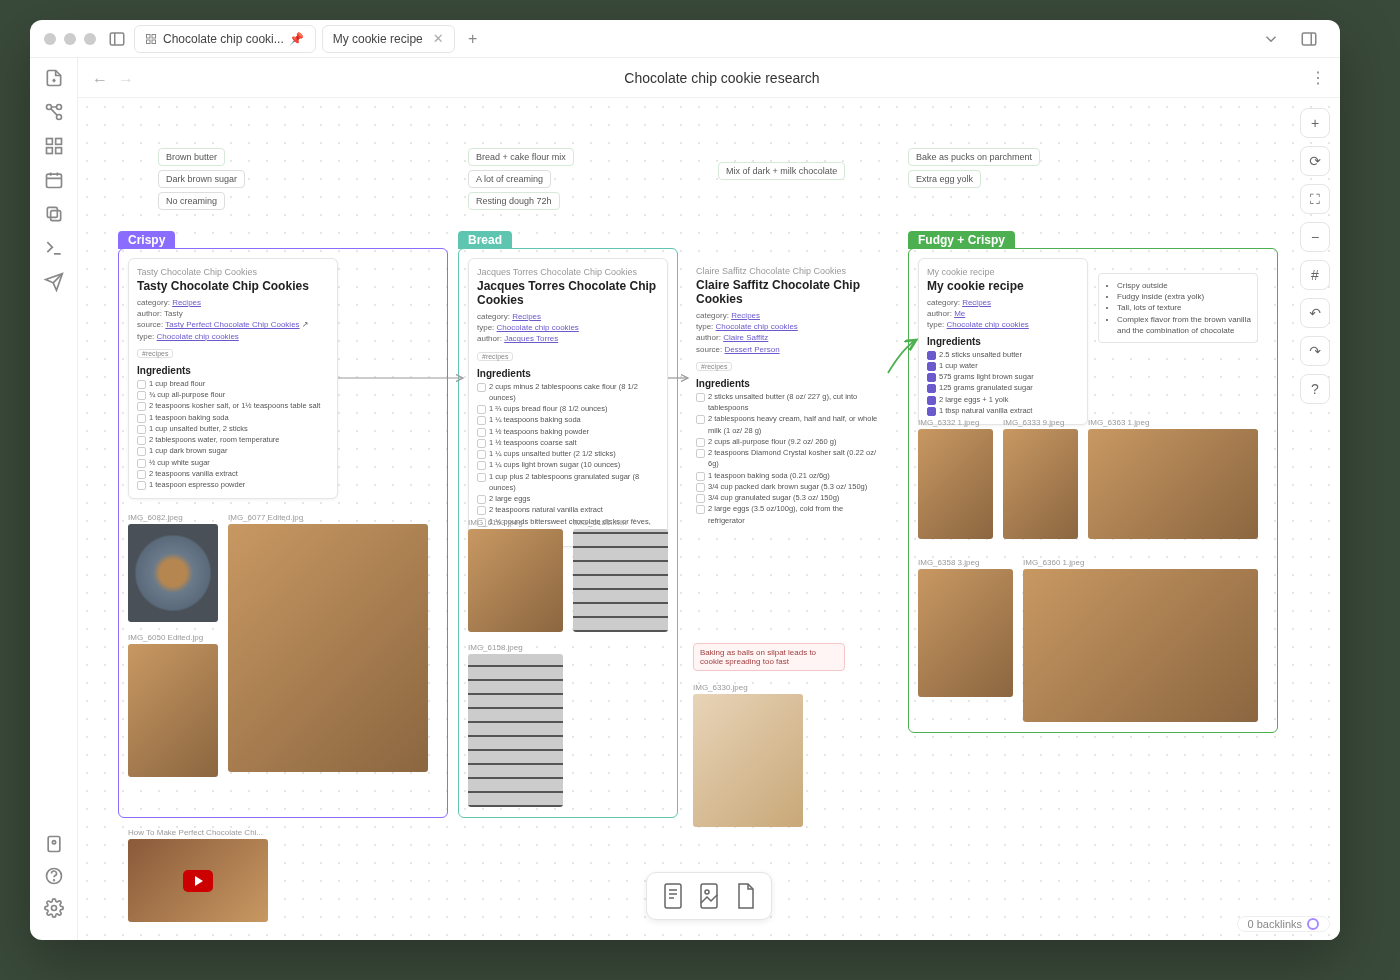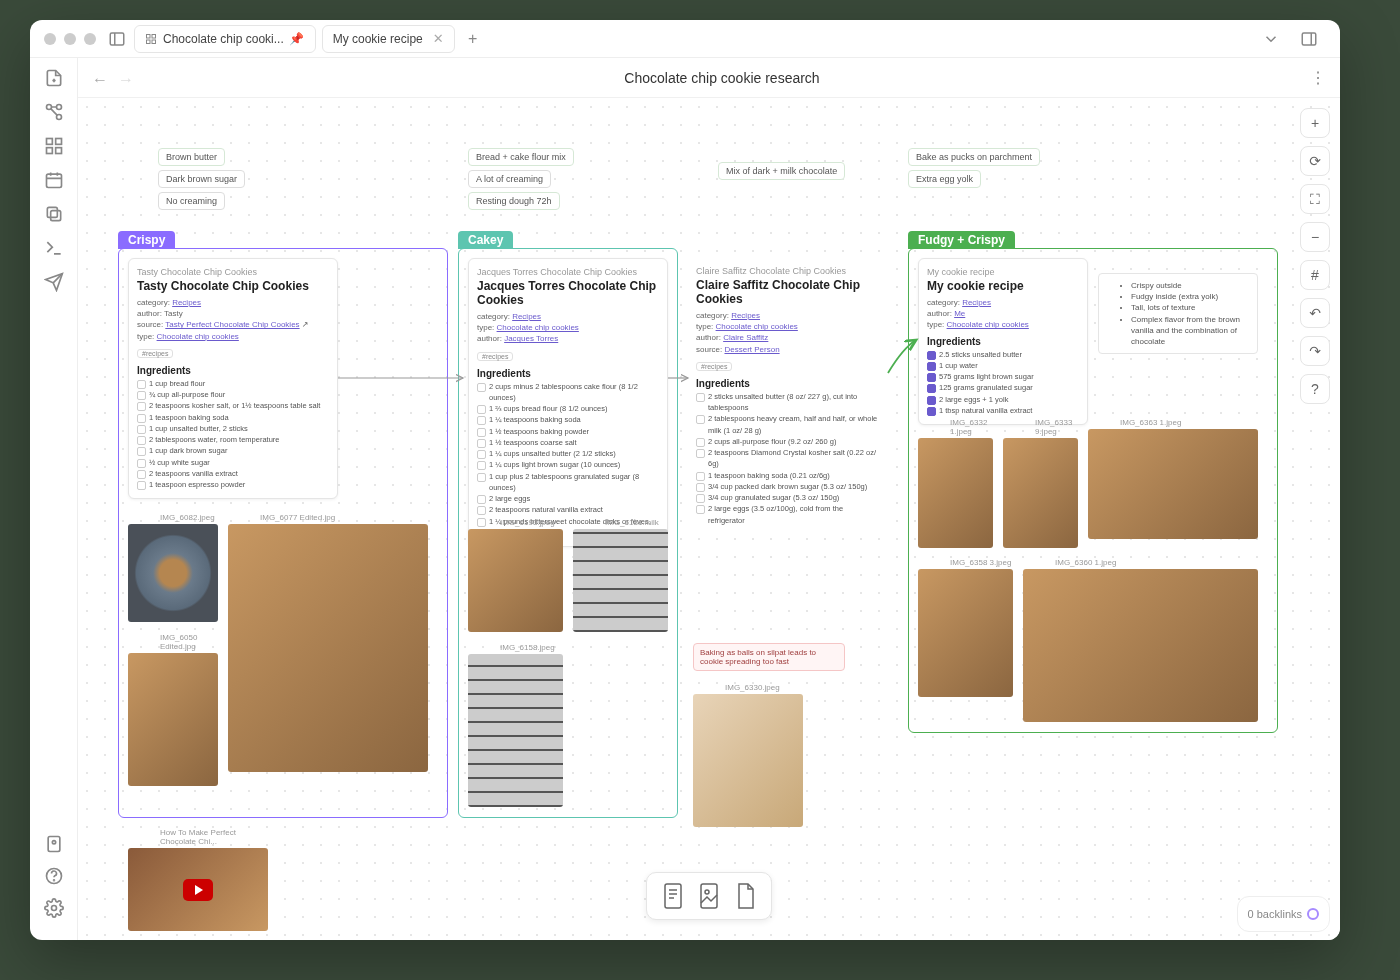"Cakey" div.group-label { text: Cakey -> Bread }
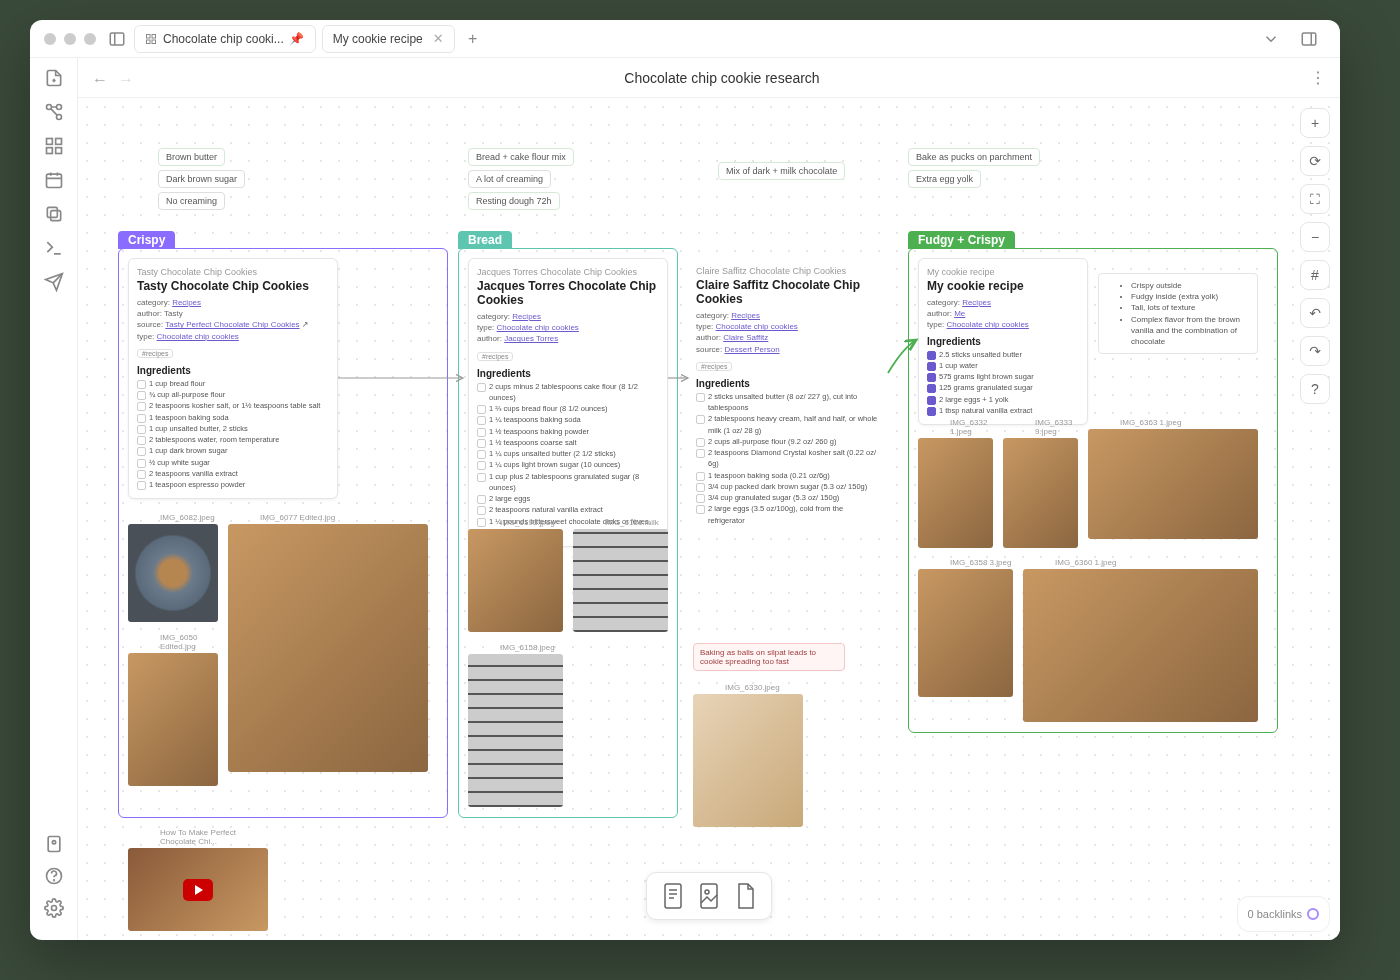"Crispy outside" .descbox li { margin-left: 26px -> 12px }
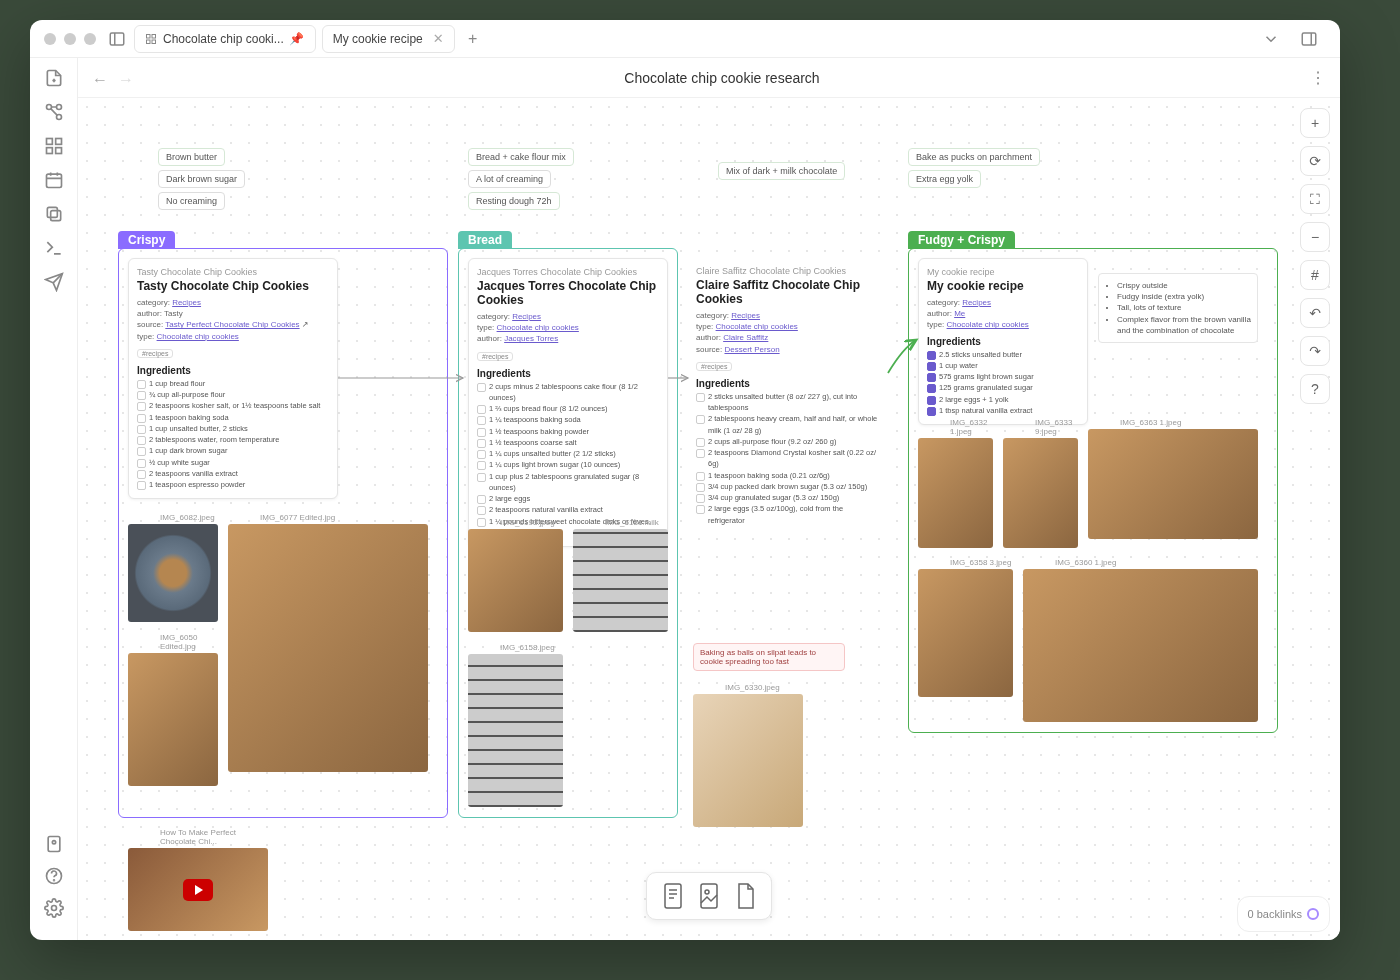"IMG_6332 1.jpeg" .img-label { margin-left: 32px -> none }
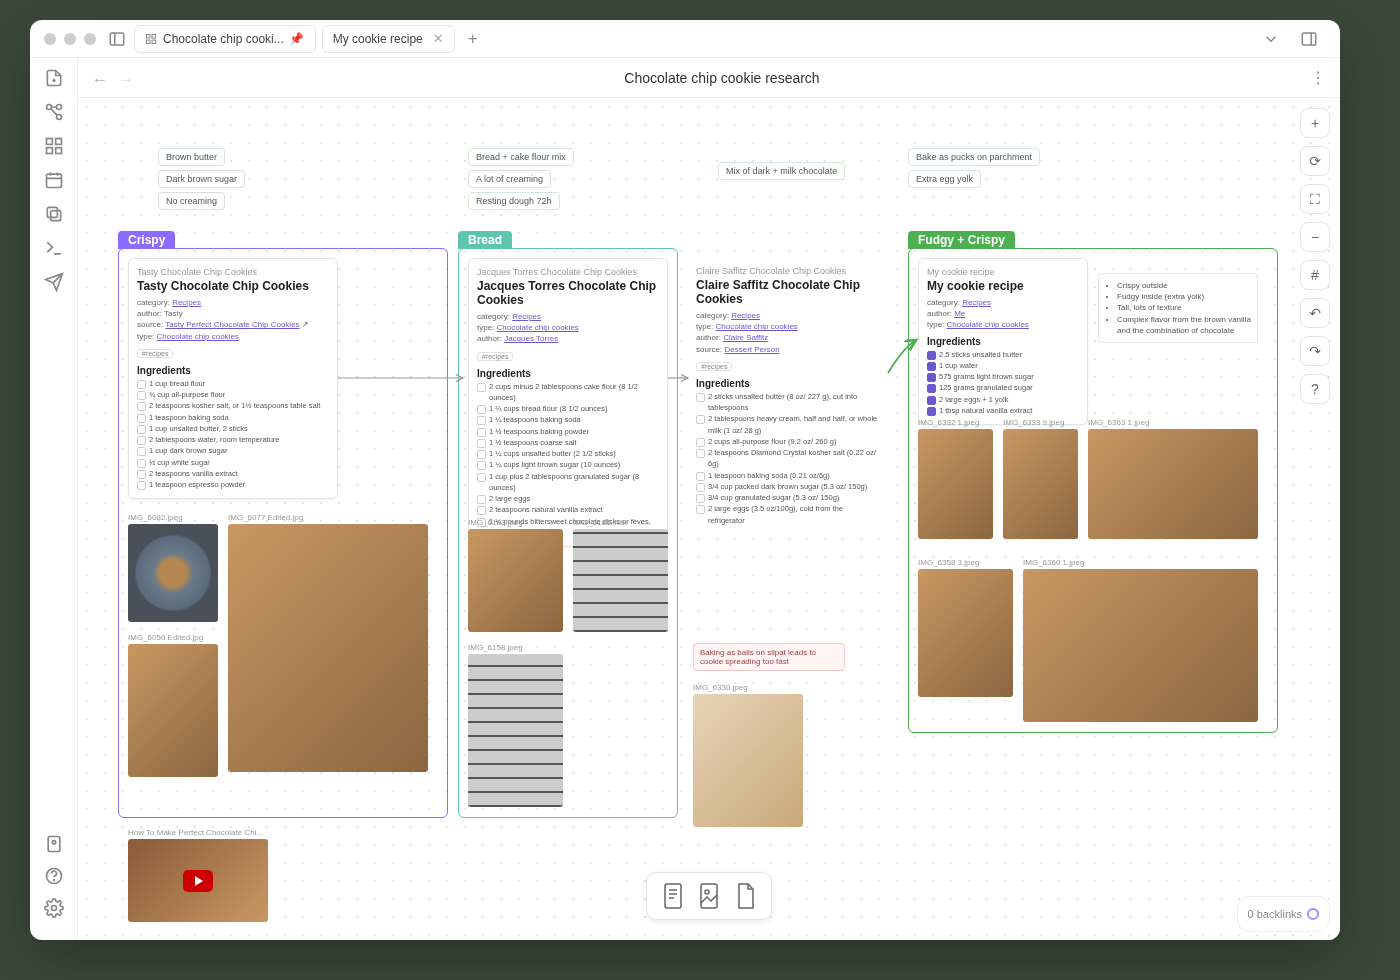"0 backlinks" .backlinks { padding: 11px 10px -> 1px 10px }
